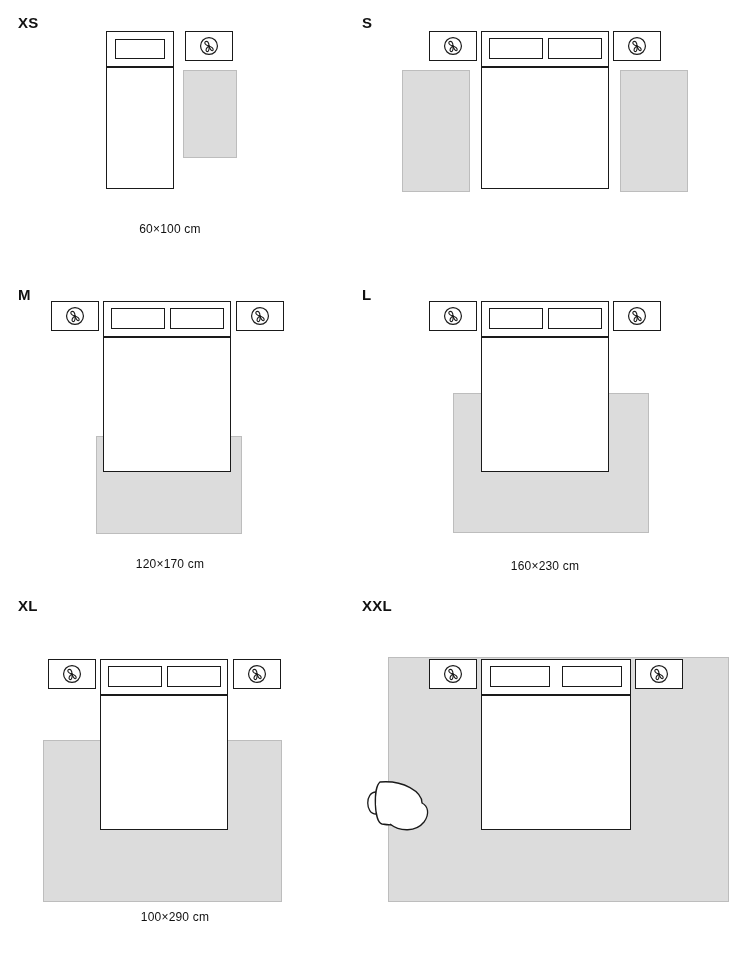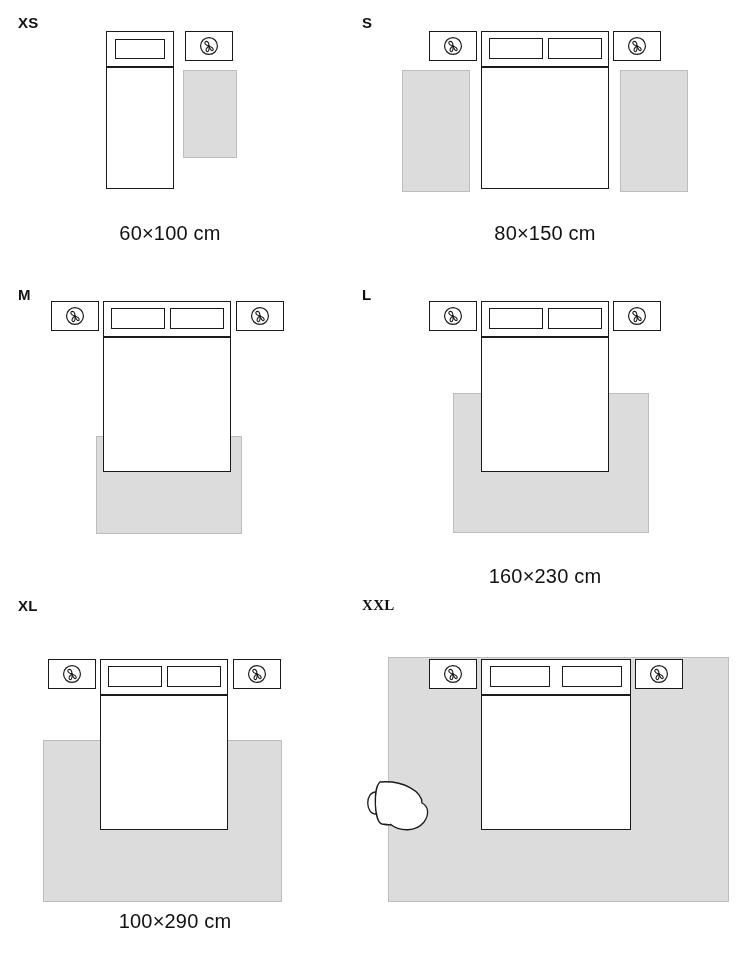"60×100 cm" .dims-label { font-size: 20px -> 12px }
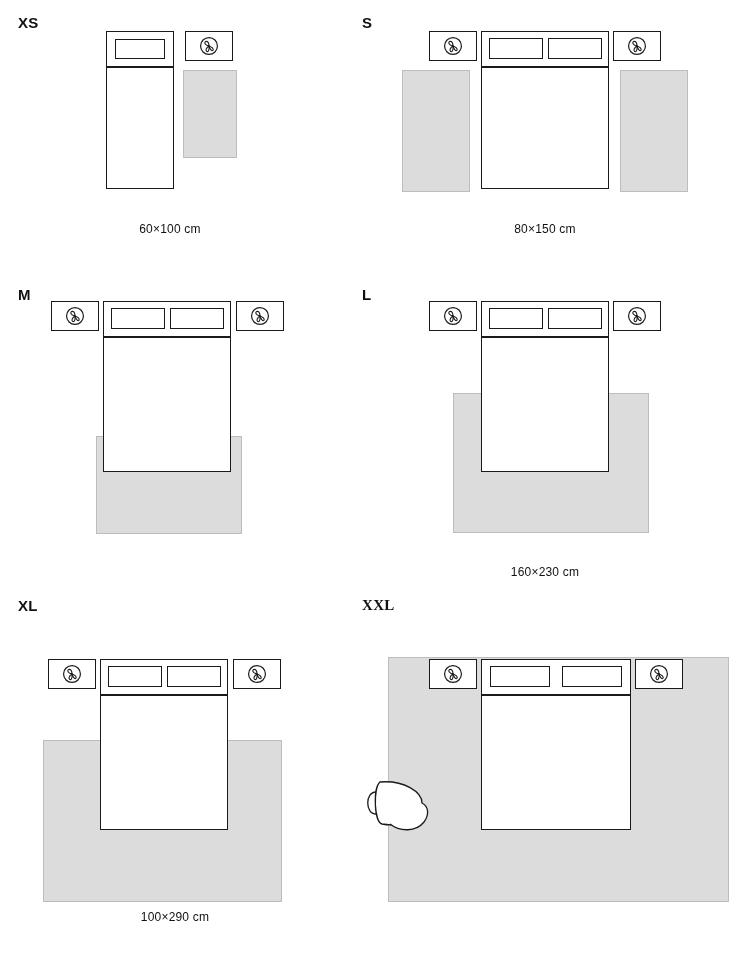"80×150 cm" div.dims-label { html: <div>80×150 cm</div> -> none }
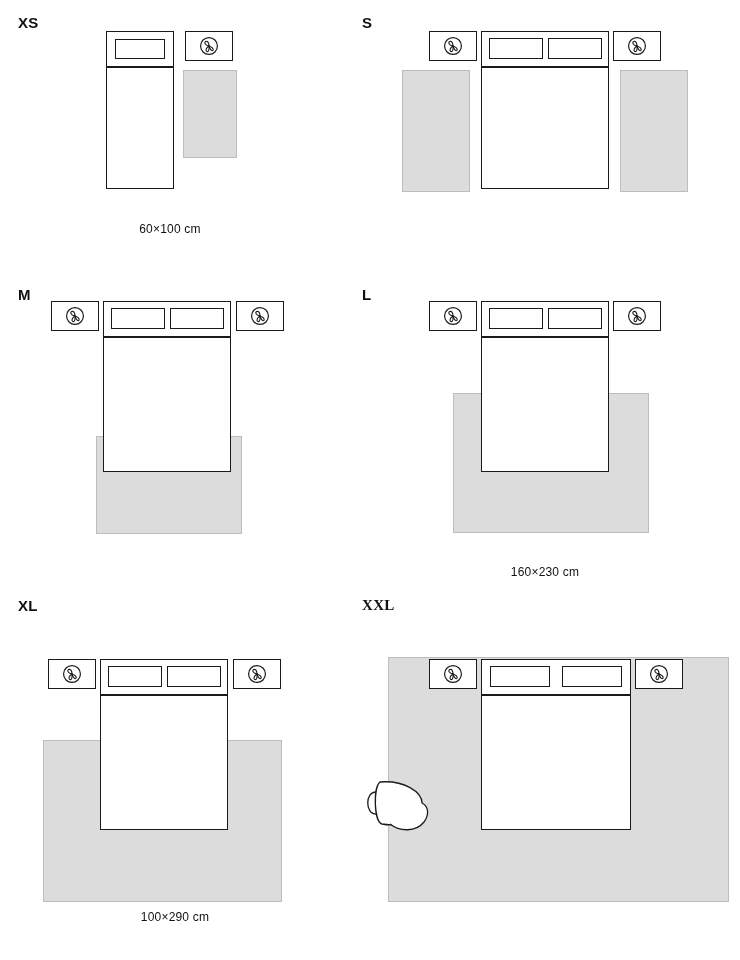"120×170 cm" div.dims-label { html: none -> <div>120×170 cm</div> }
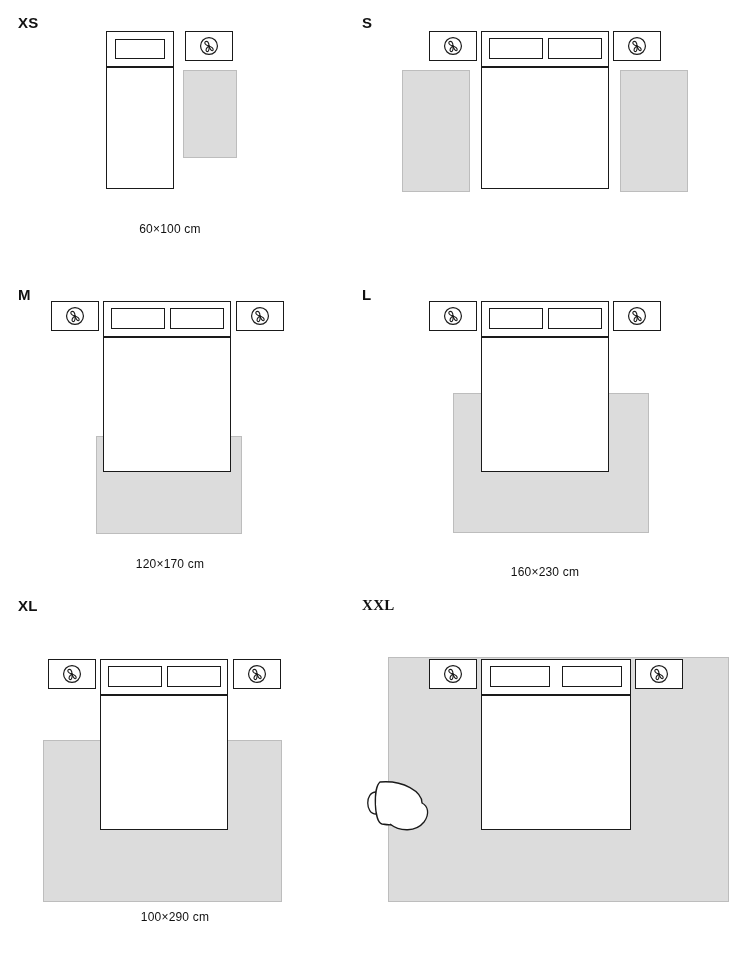"160×230 cm" div.dims-label { top: 290px -> 284px }
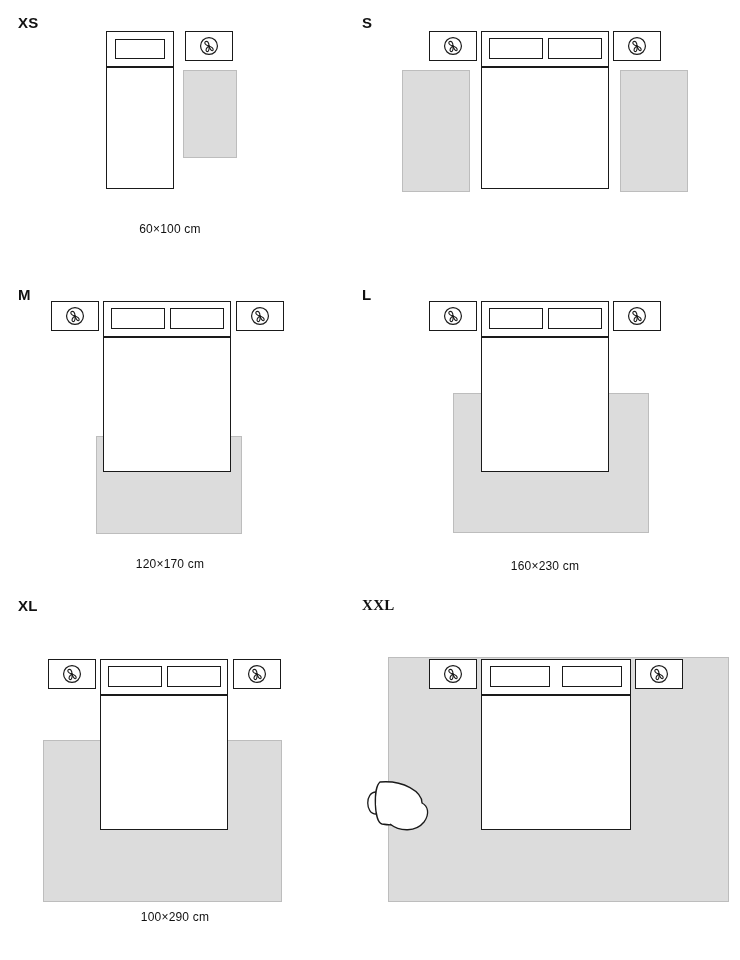"XXL" div.size-label { font-family: Liberation Serif, serif -> none }
